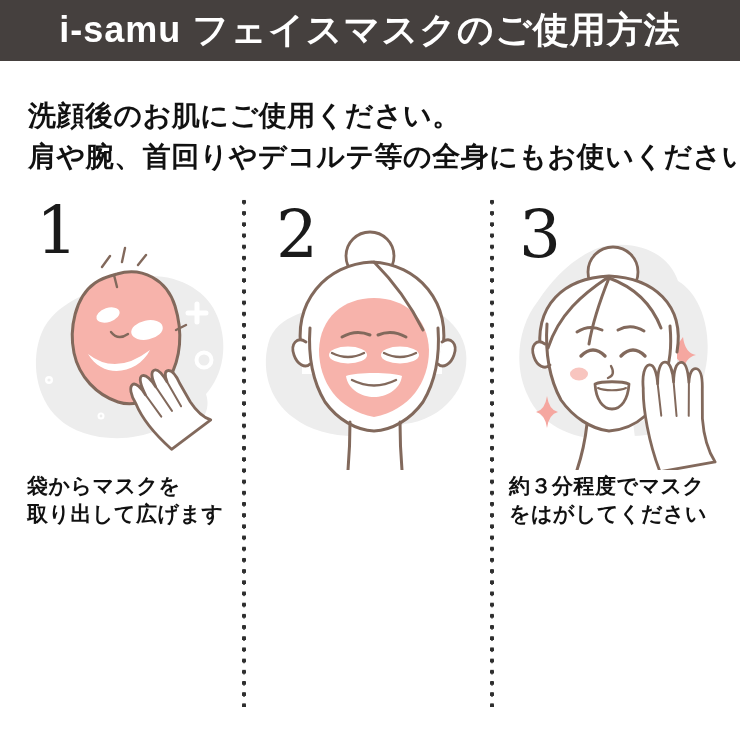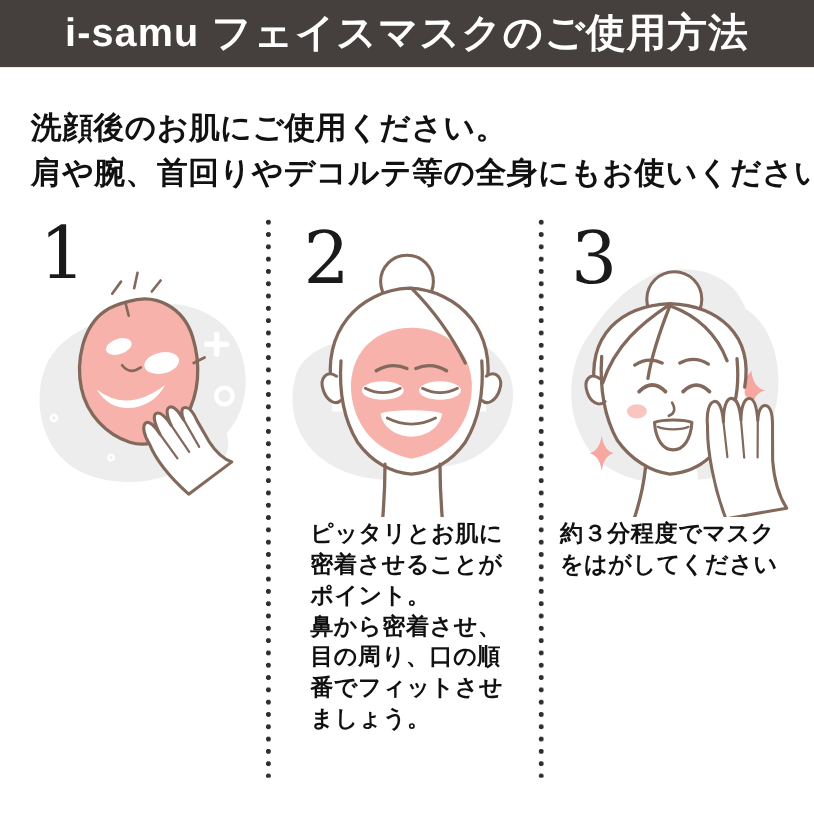"袋からマスクを" div.caption { html: none -> <div> <span>袋からマスクを</span> <span>取り出して広げます</span> </div> }
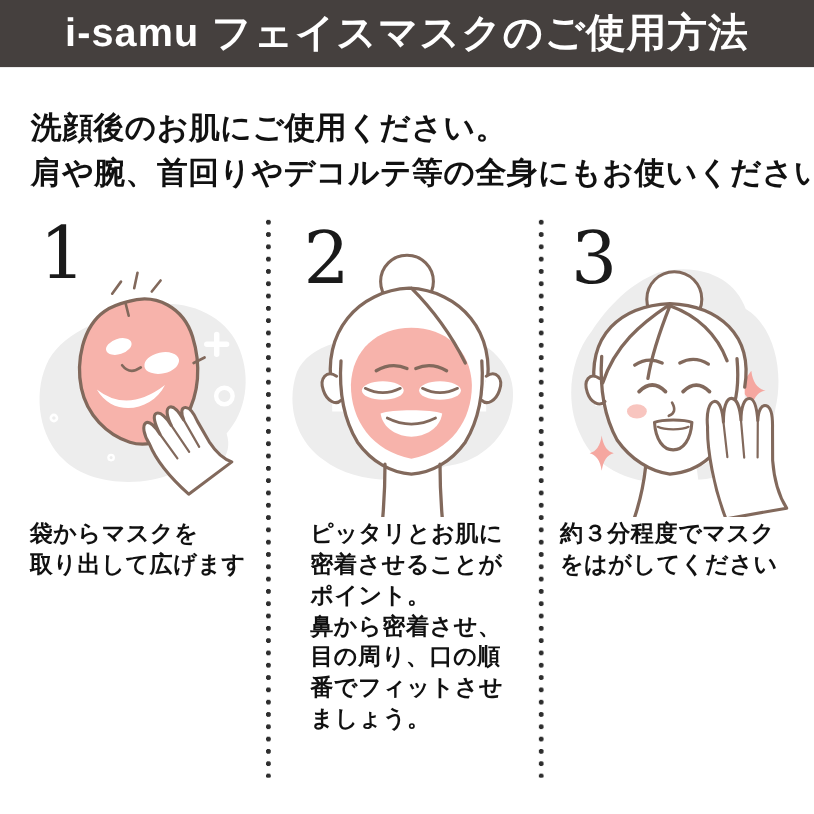"ピッタリとお肌に" div.caption { html: <div> <span>ピッタリとお肌に</span> <span>密着させることが</span> <span>ポイント。</span> <span>鼻から密着させ、</span> <span>目の周り、口の順</span> <span>番でフィットさせ</span> <span>ましょう。</span> </div> -> none }
